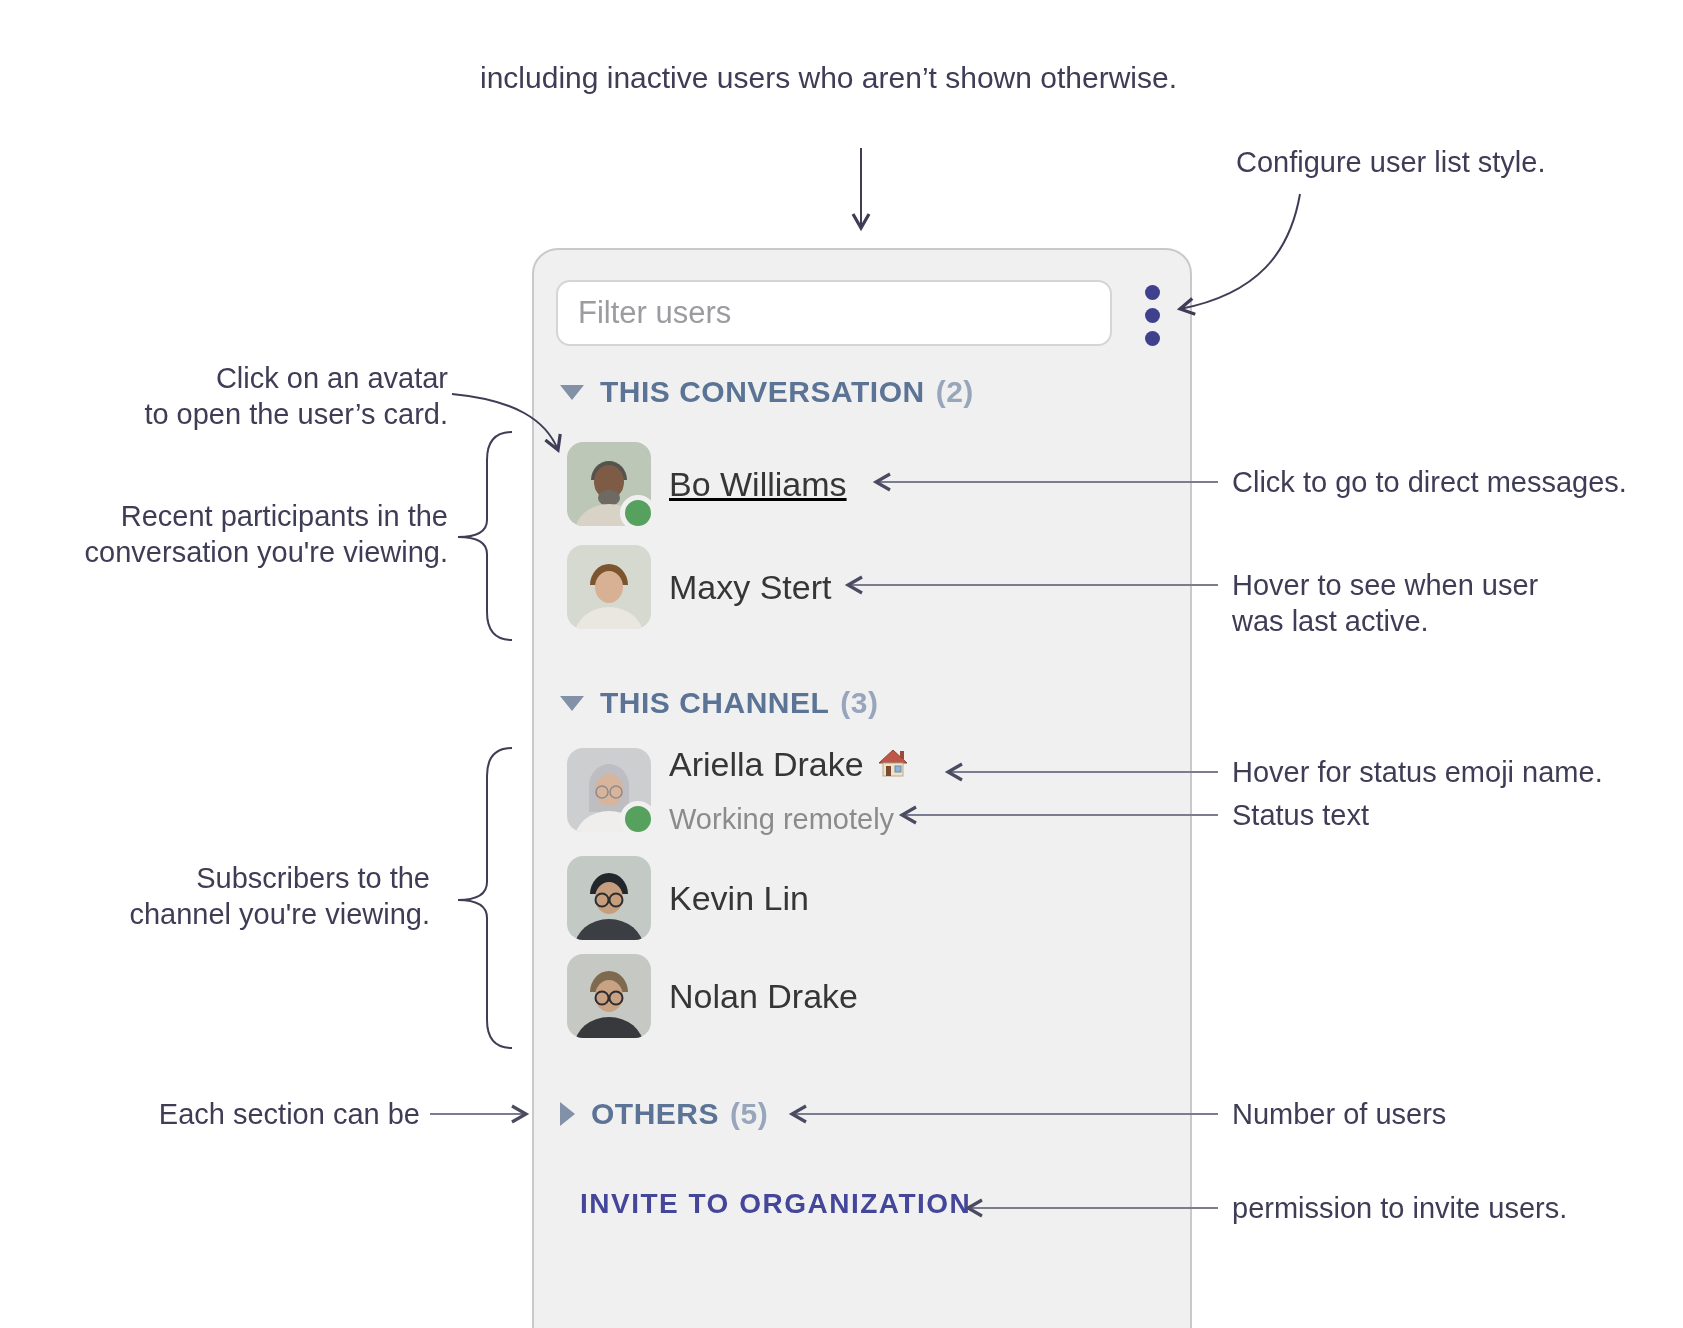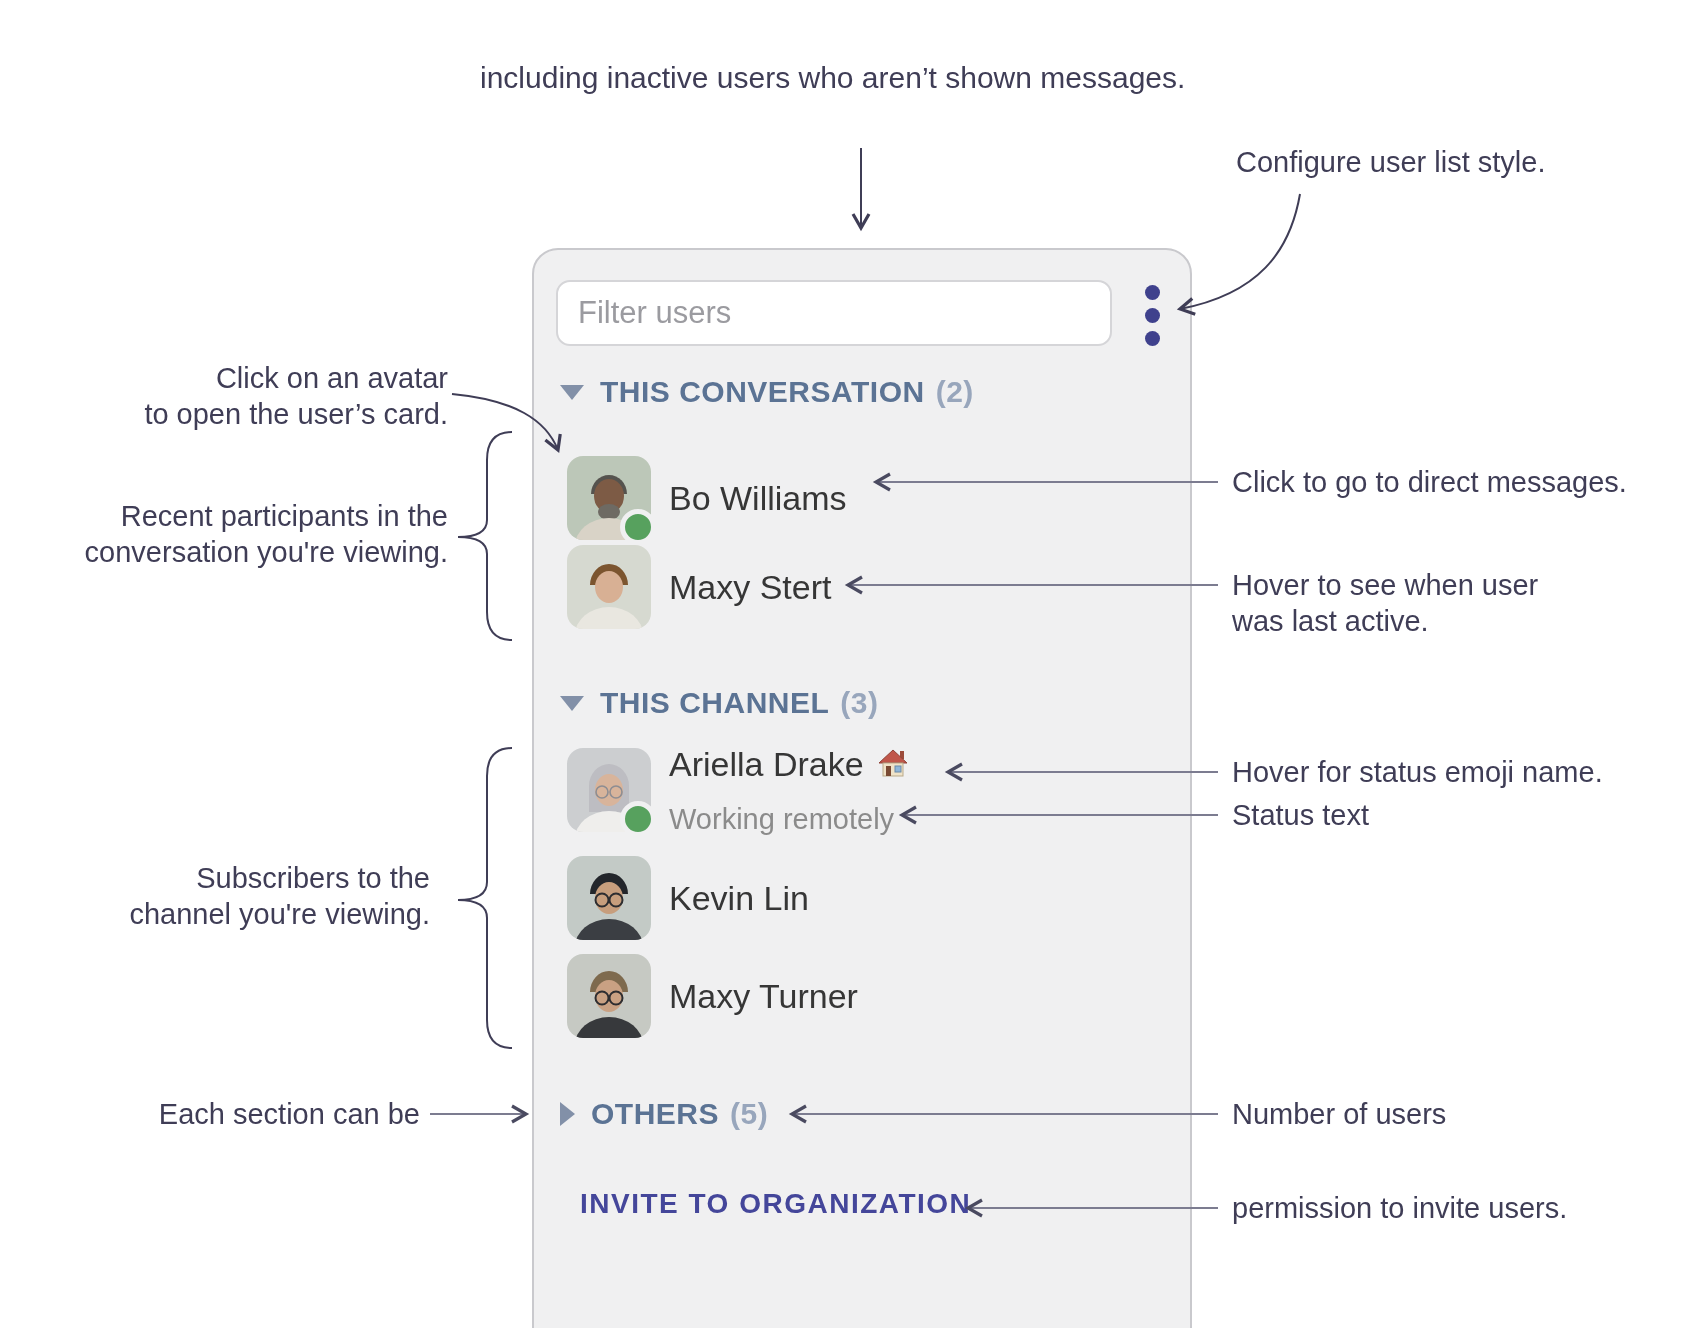"including inactive users who aren’t" div.ln { text: messages -> otherwise }
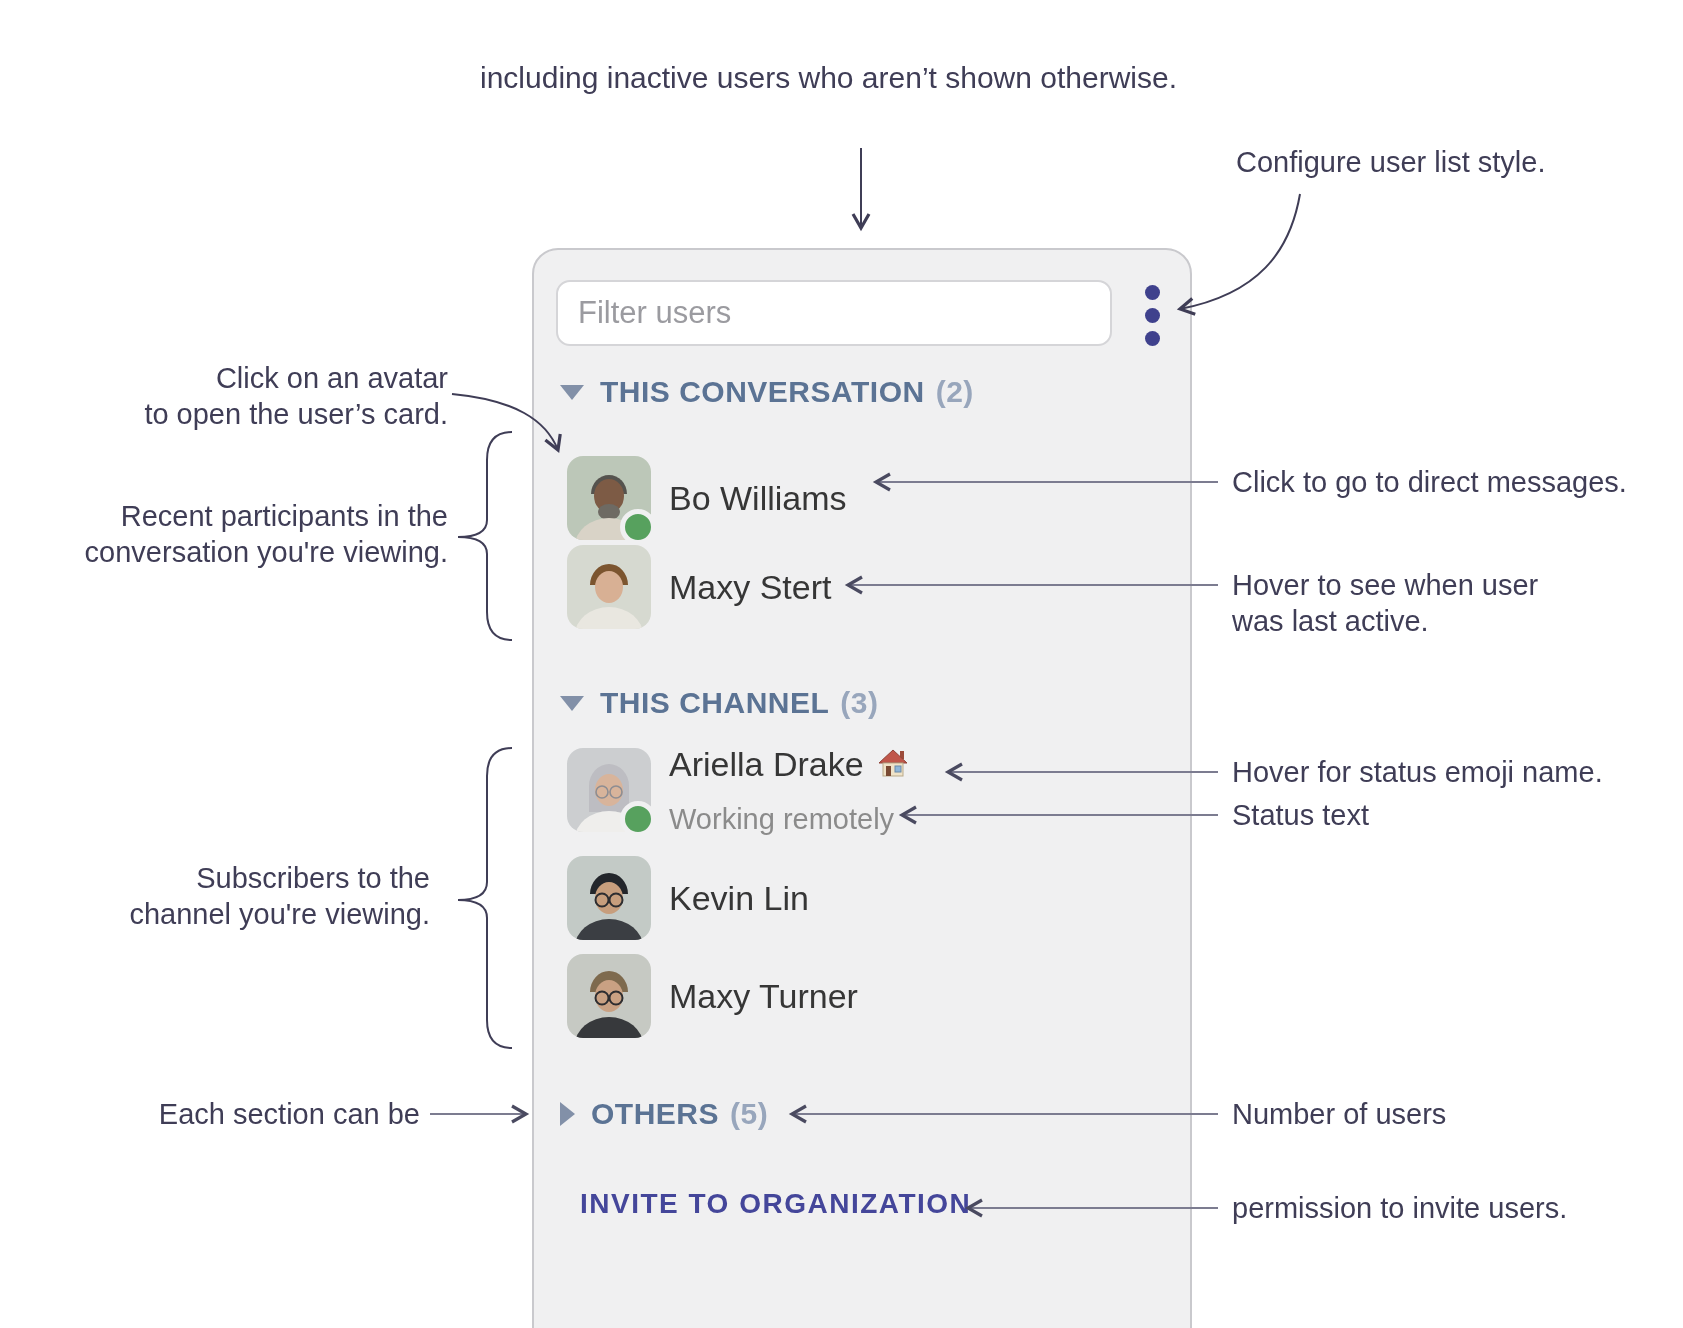"Bo Williams" .row-bo { text-decoration: none -> underline; top: 206px -> 192px }
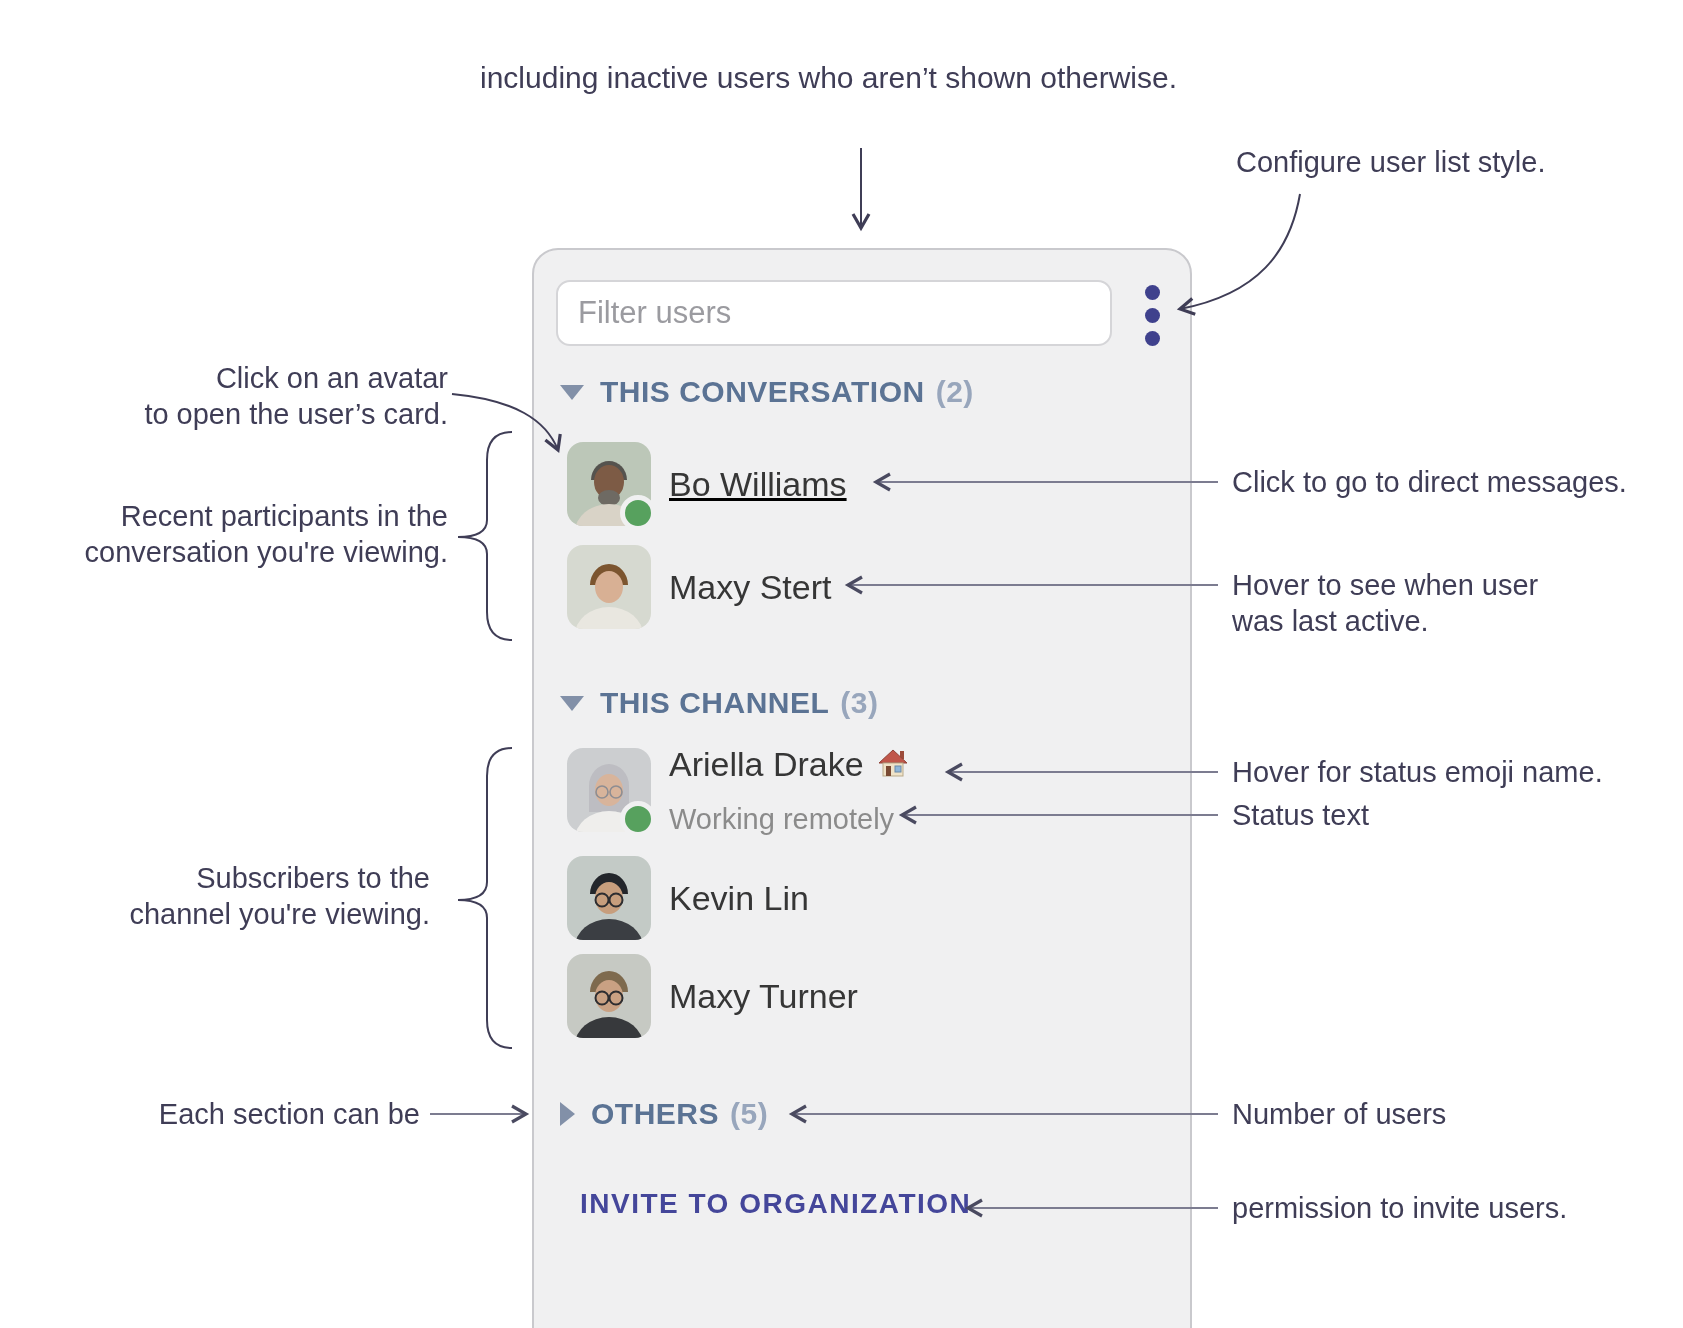"Maxy Turner" span.uname { text: Maxy Turner -> Nolan Drake }
